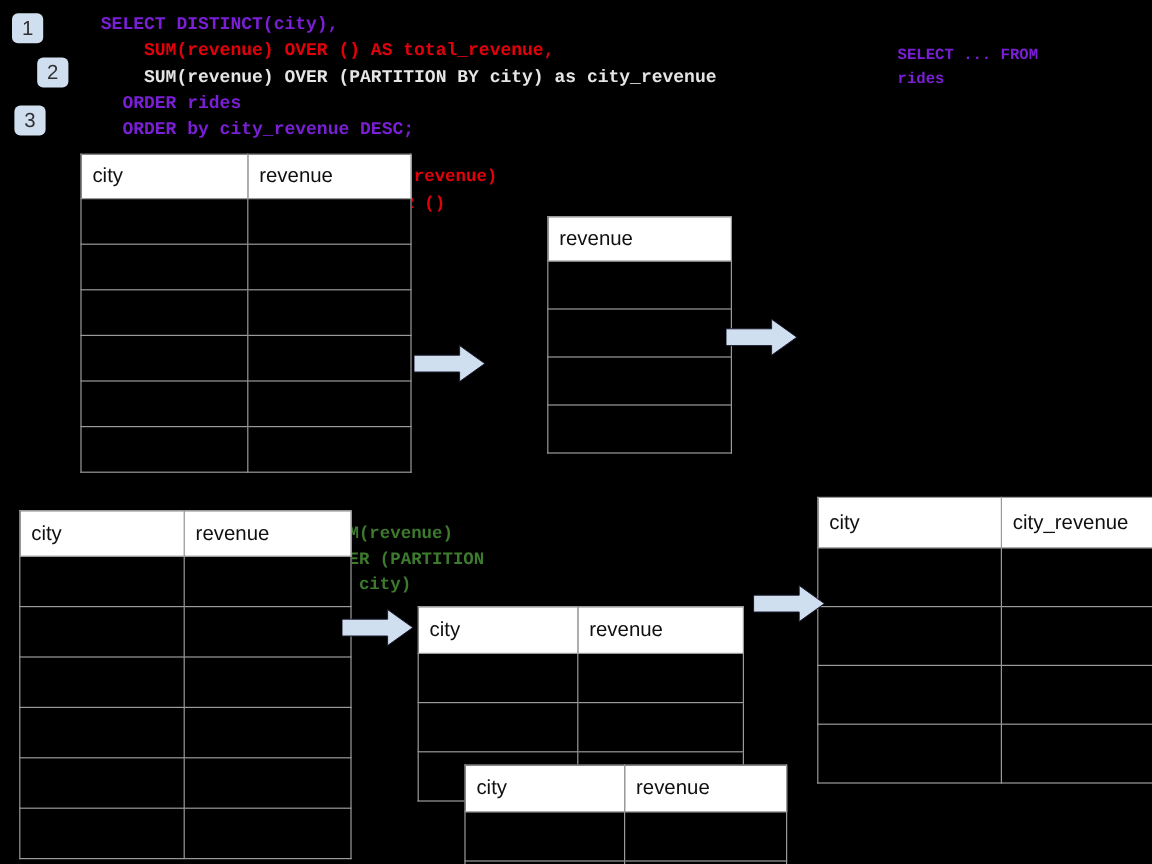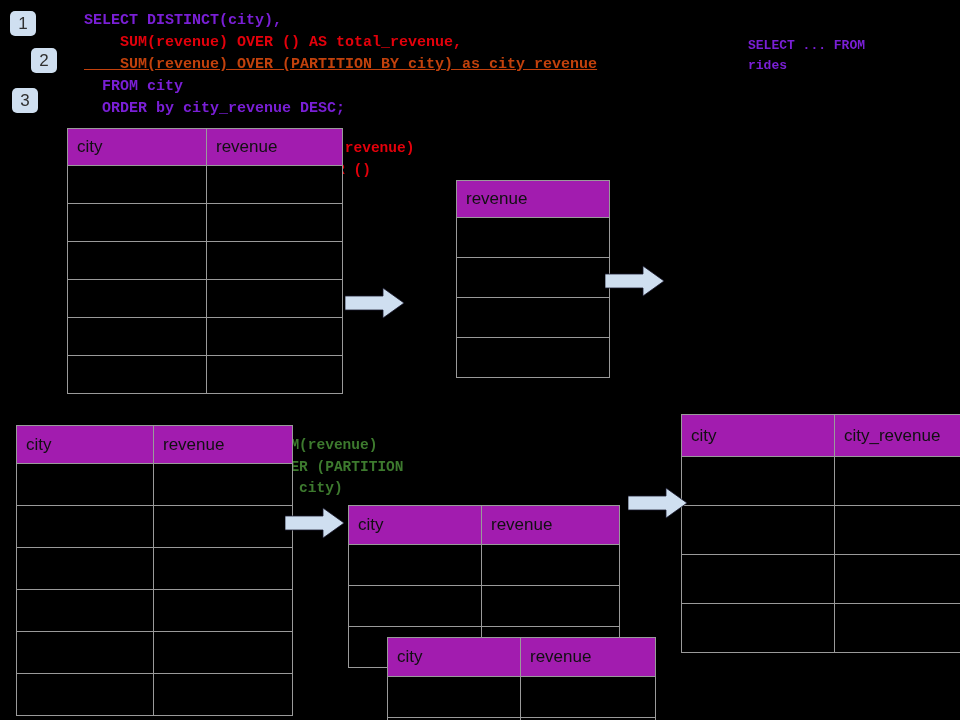"SUM(revenue) OVER (PARTITION BY city) as" .c-green { color: #c2410c -> #e5e5e5; text-decoration: underline -> none }
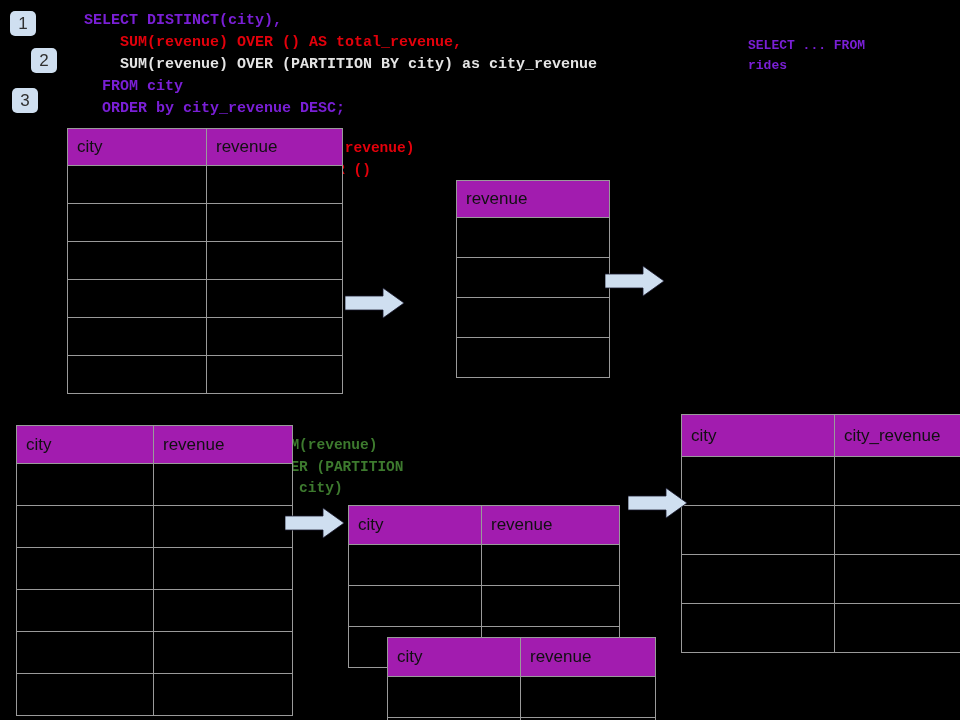"FROM city" div.code { text: FROM city -> ORDER rides }
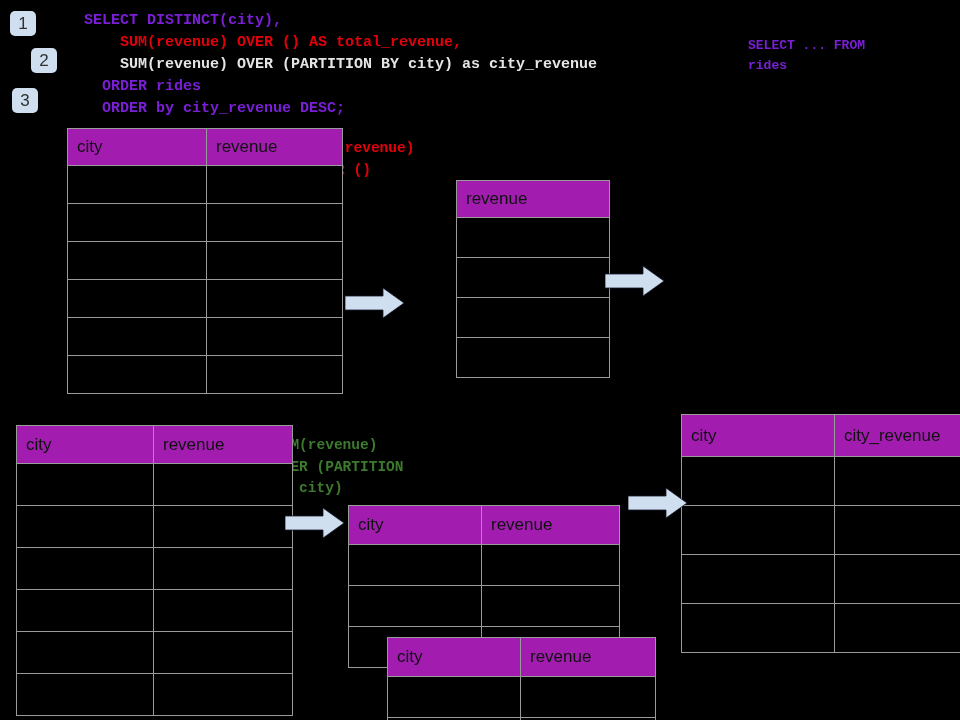"city" .tbl td.hdr { background: #a21caf -> #ffffff }
